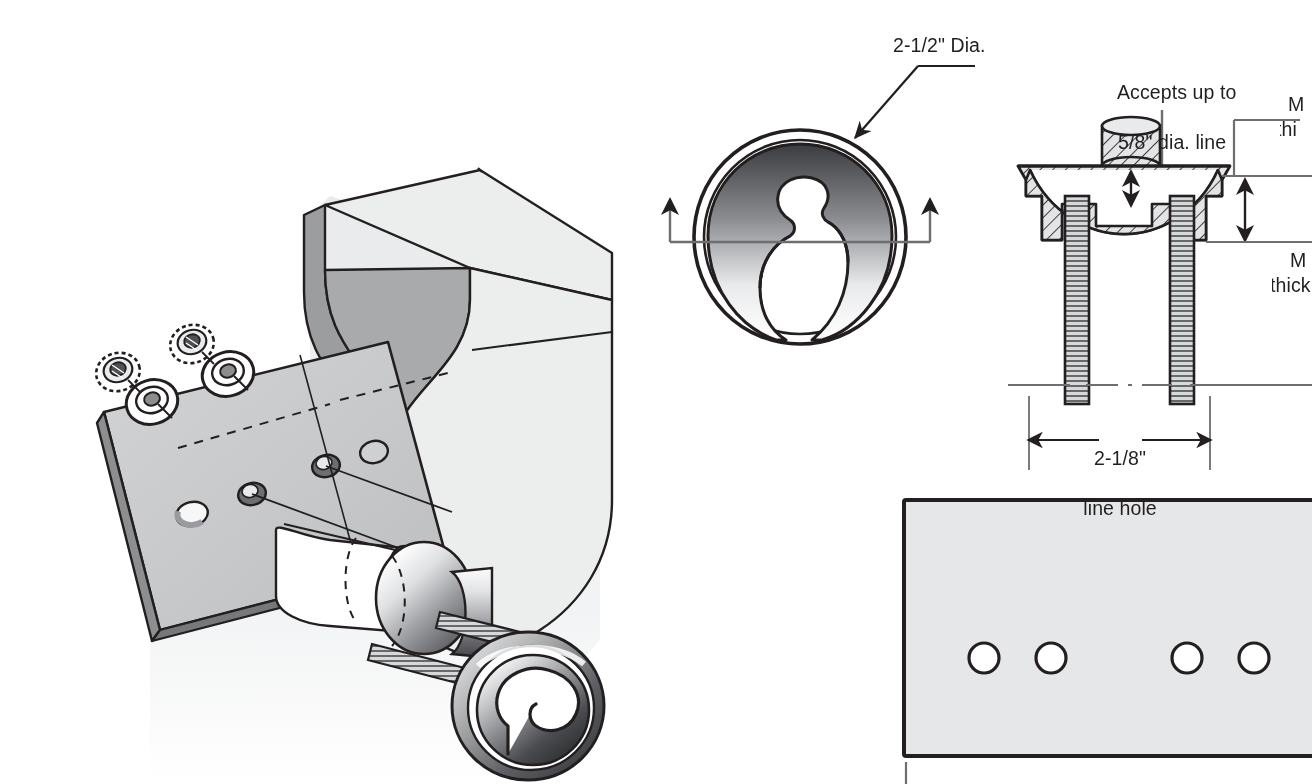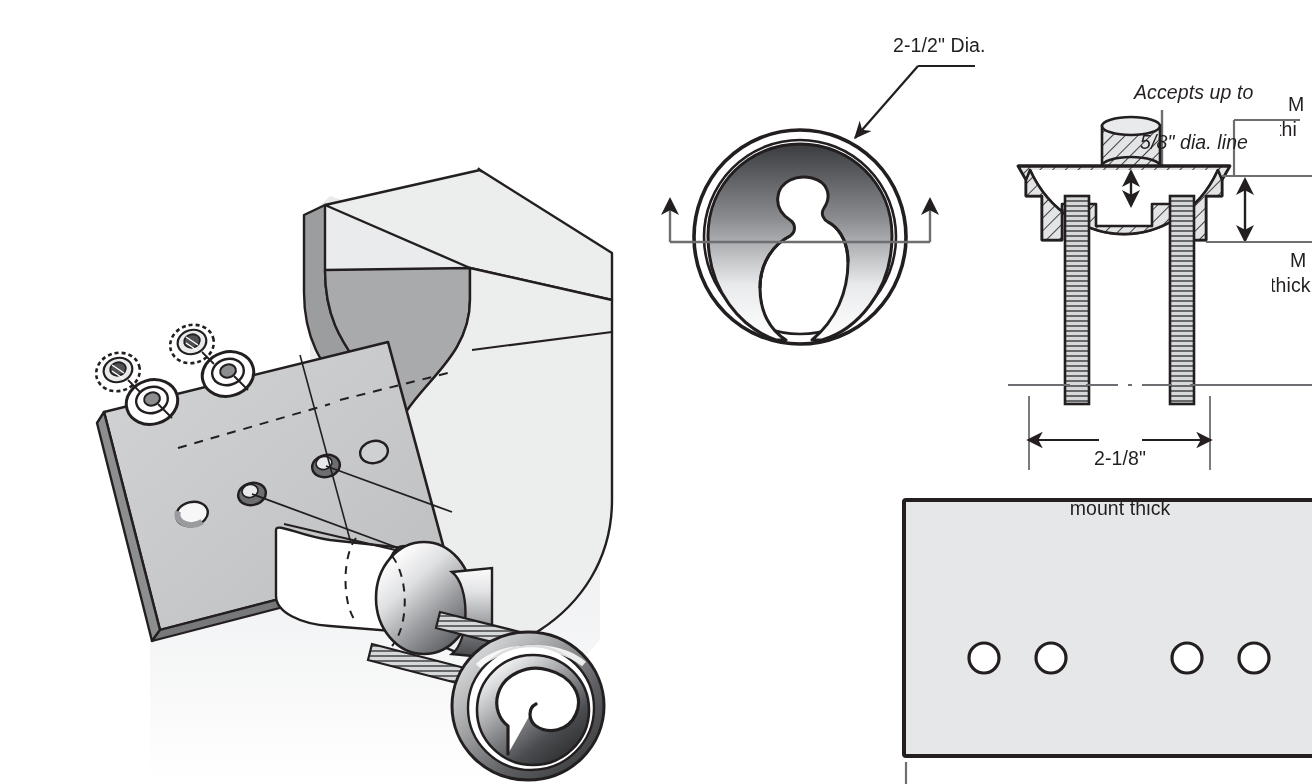"Accepts up to" #lbl-accepts { font-style: italic -> none; text-align: center -> left }
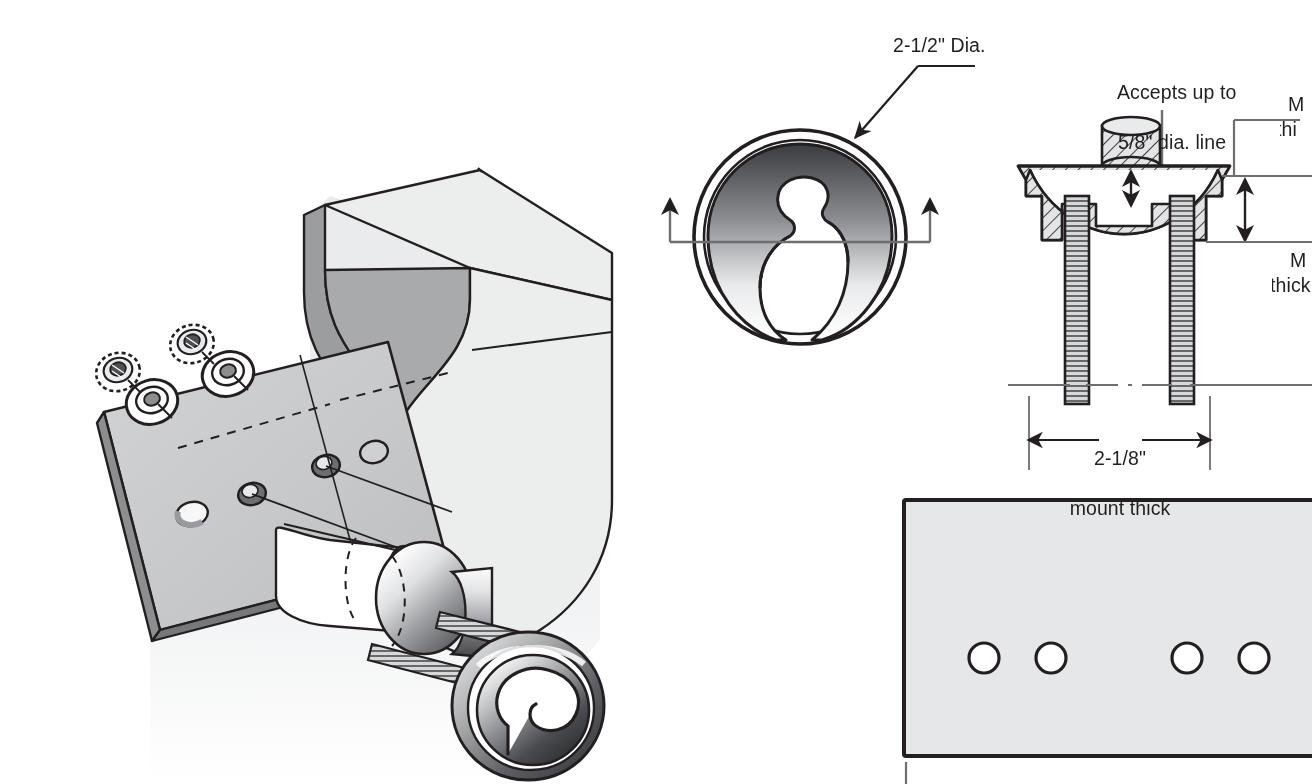"mount thick" span { text: mount thick -> line hole }
